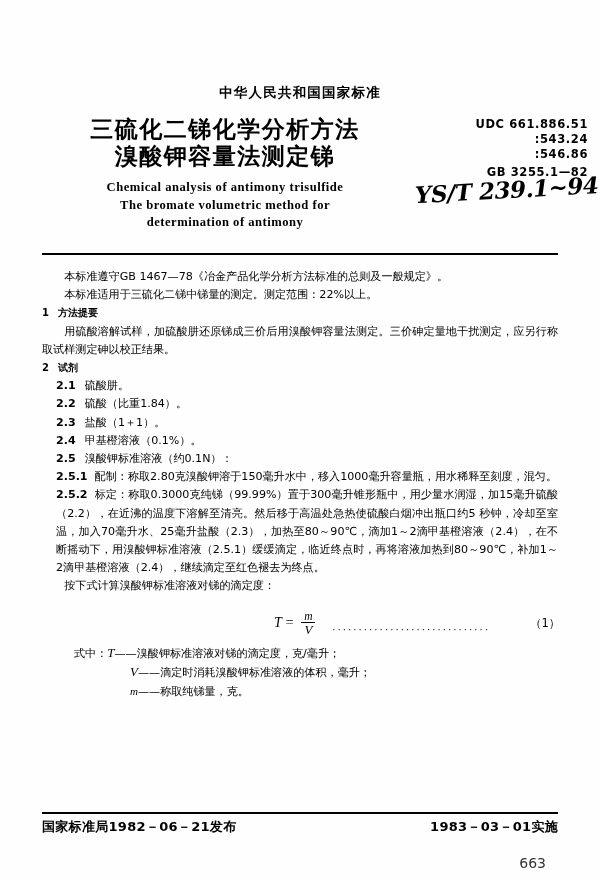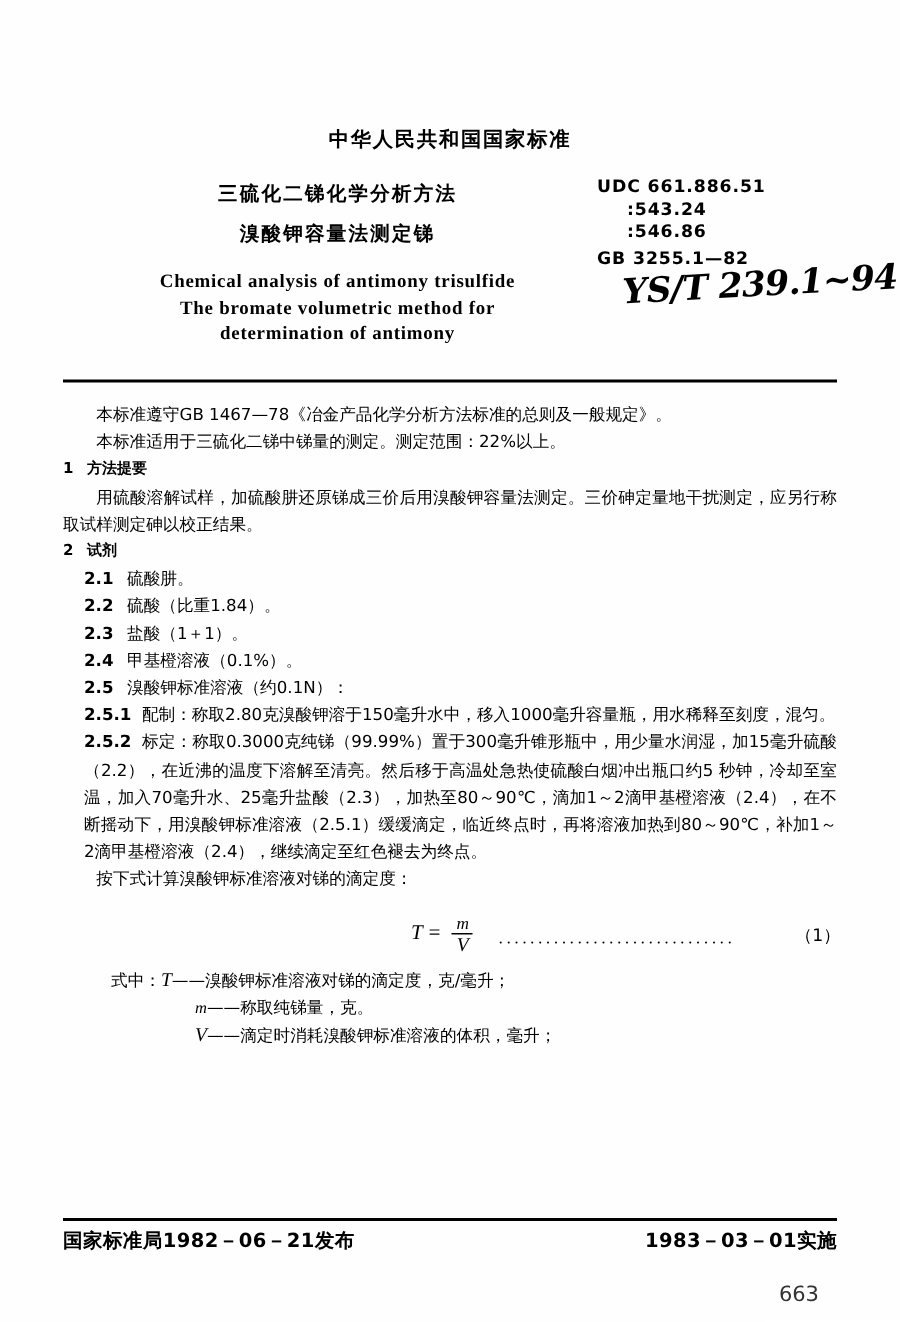"三硫化二锑化学分析方法" .title-cn { font-size: 13px -> 23px }
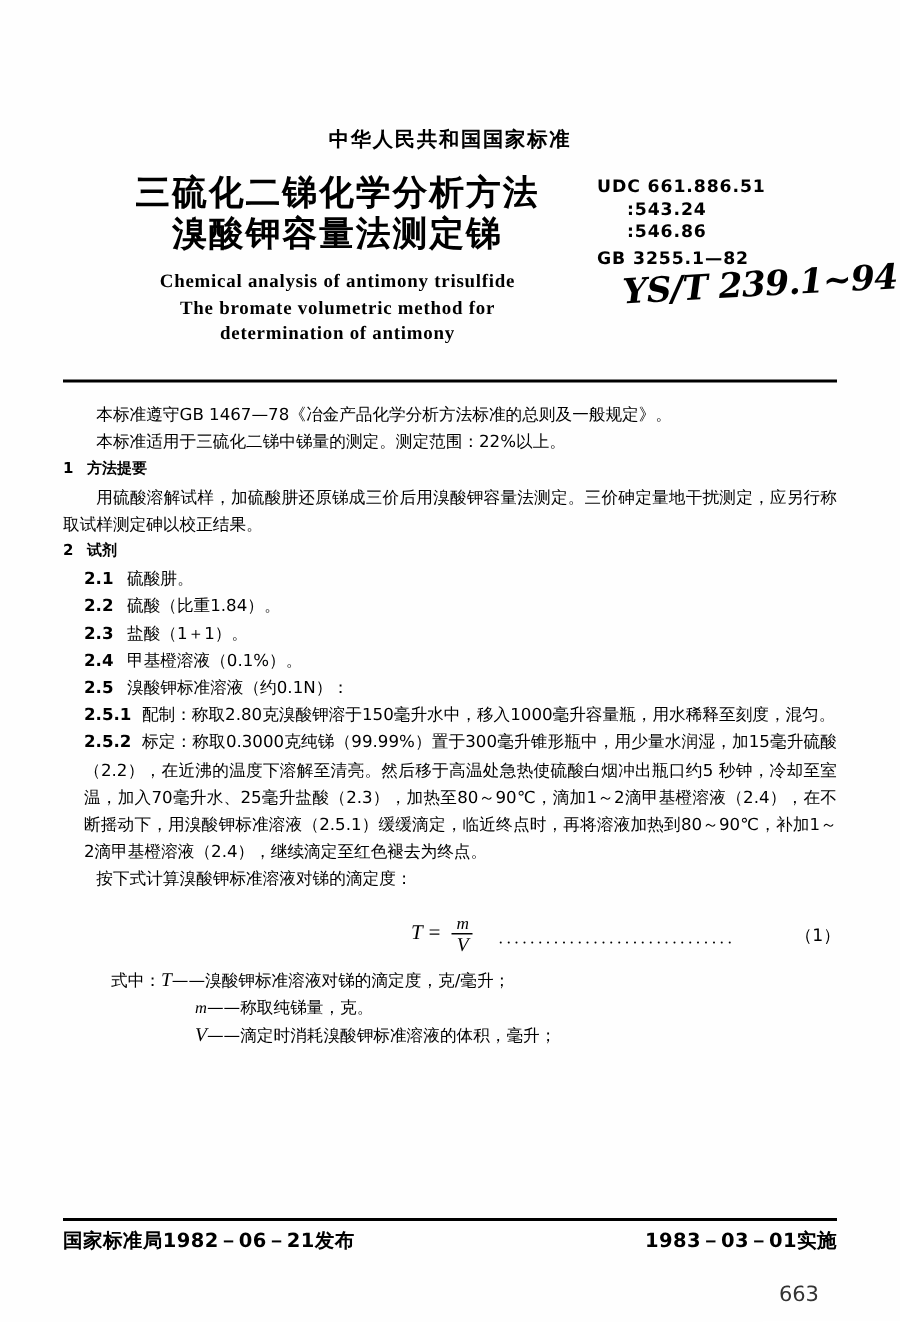"UDC 661.886.51" .udc { text-align: left -> right }
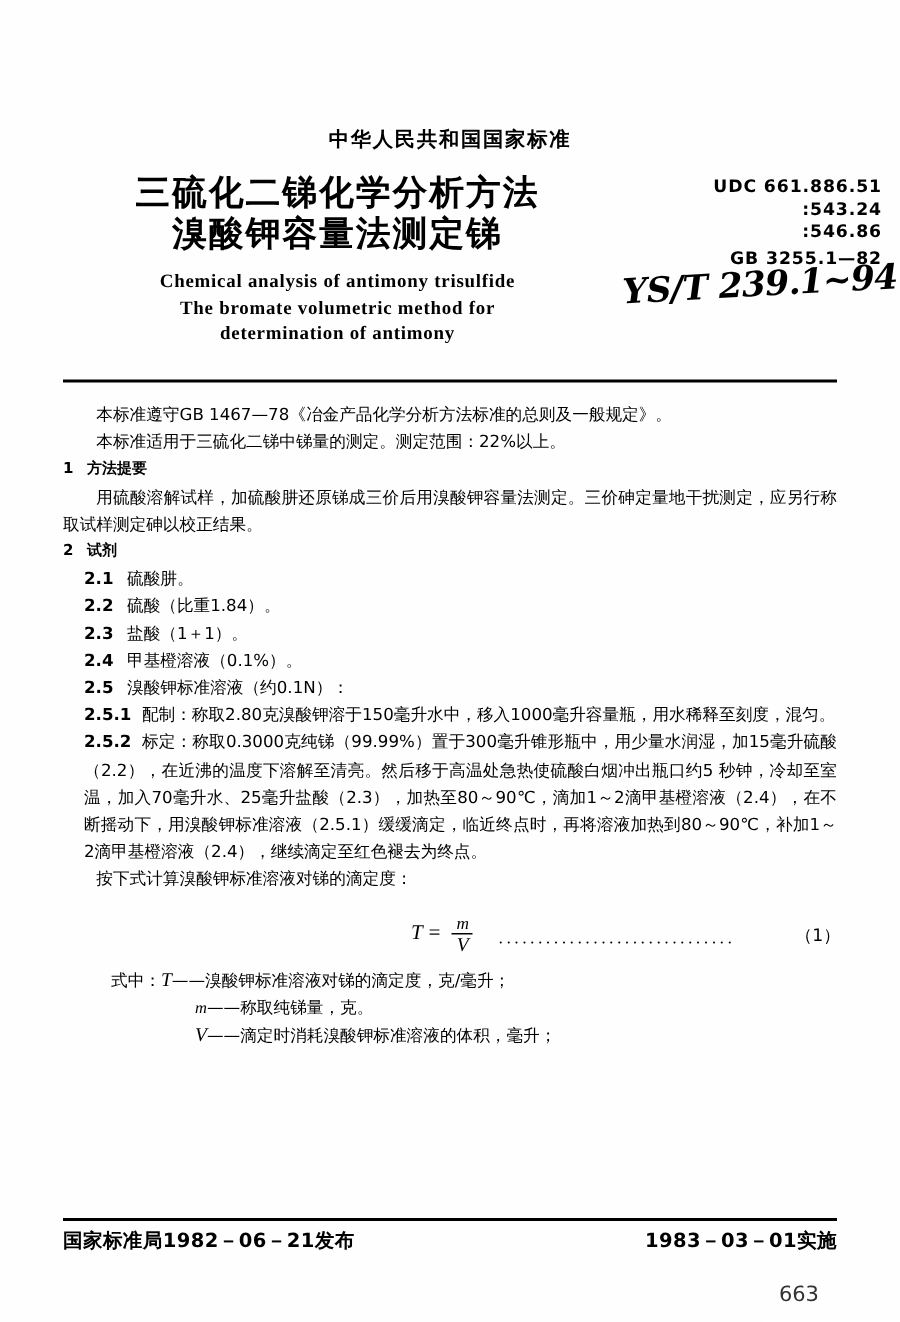"m——称取纯锑量，克。" p.defline { order: before "V——滴定时消耗溴酸钾标准溶液的体积，毫升；" -> after "V——滴定时消耗溴酸钾标准溶液的体积，毫升；" }
